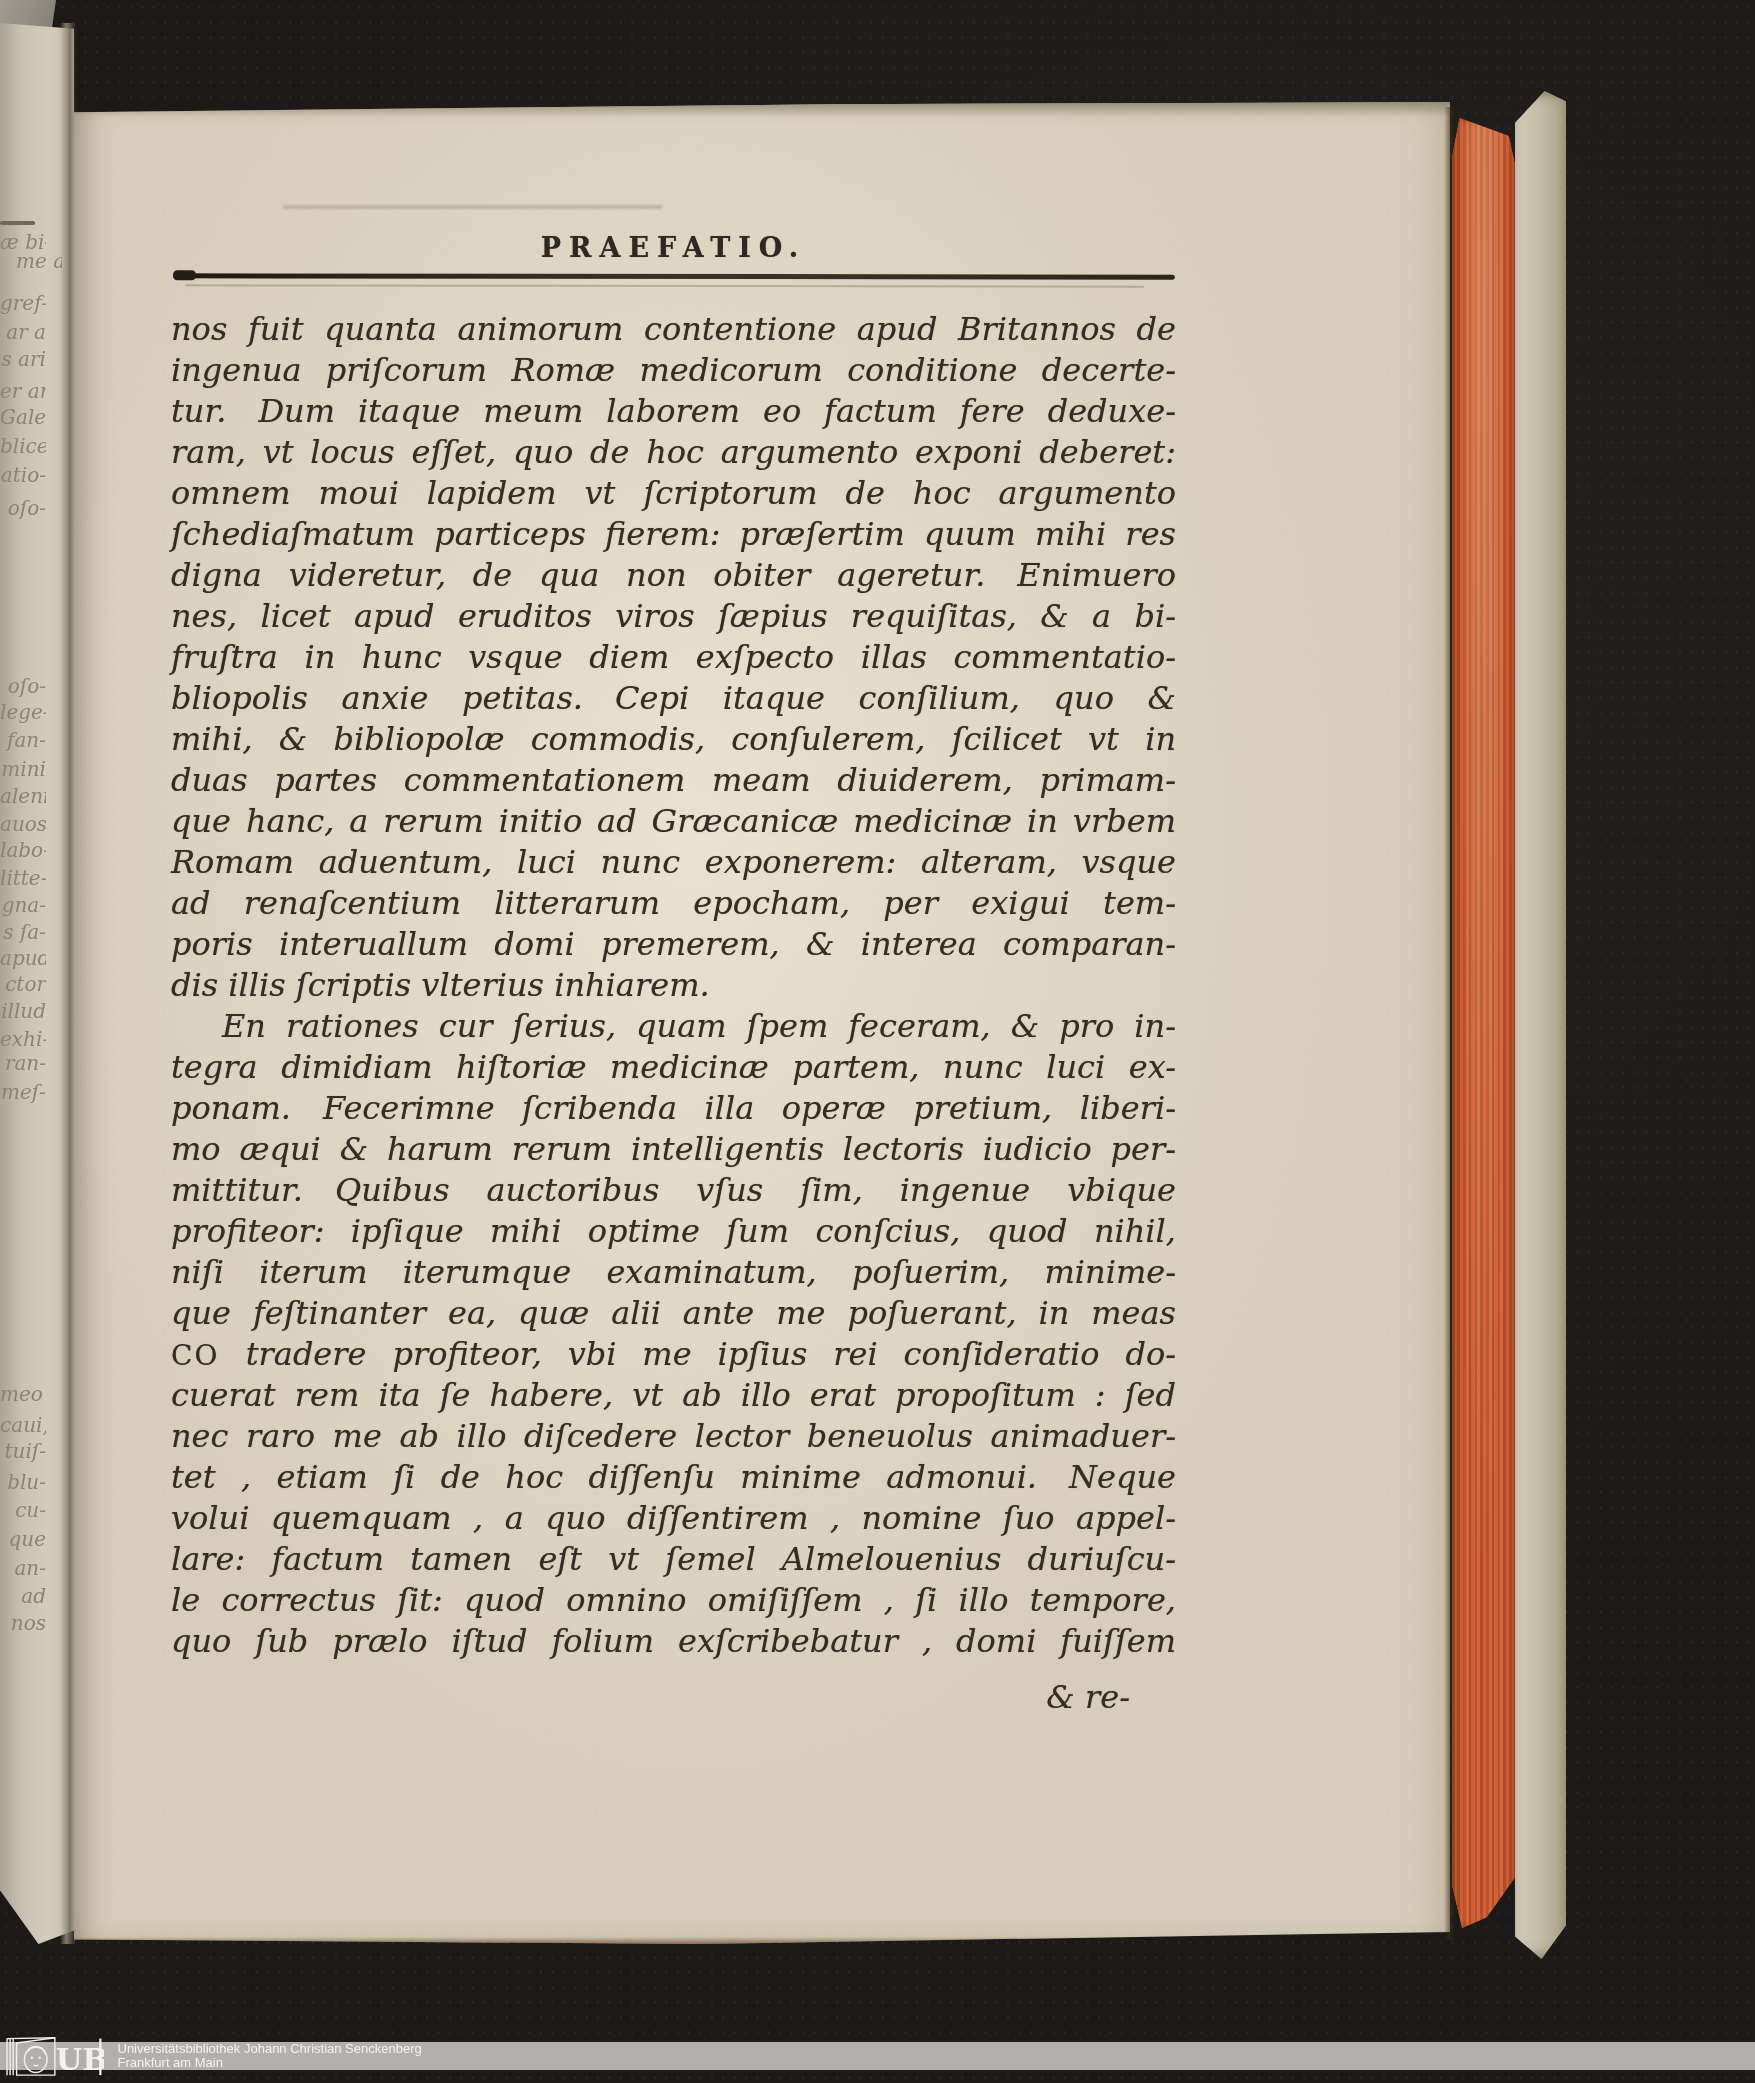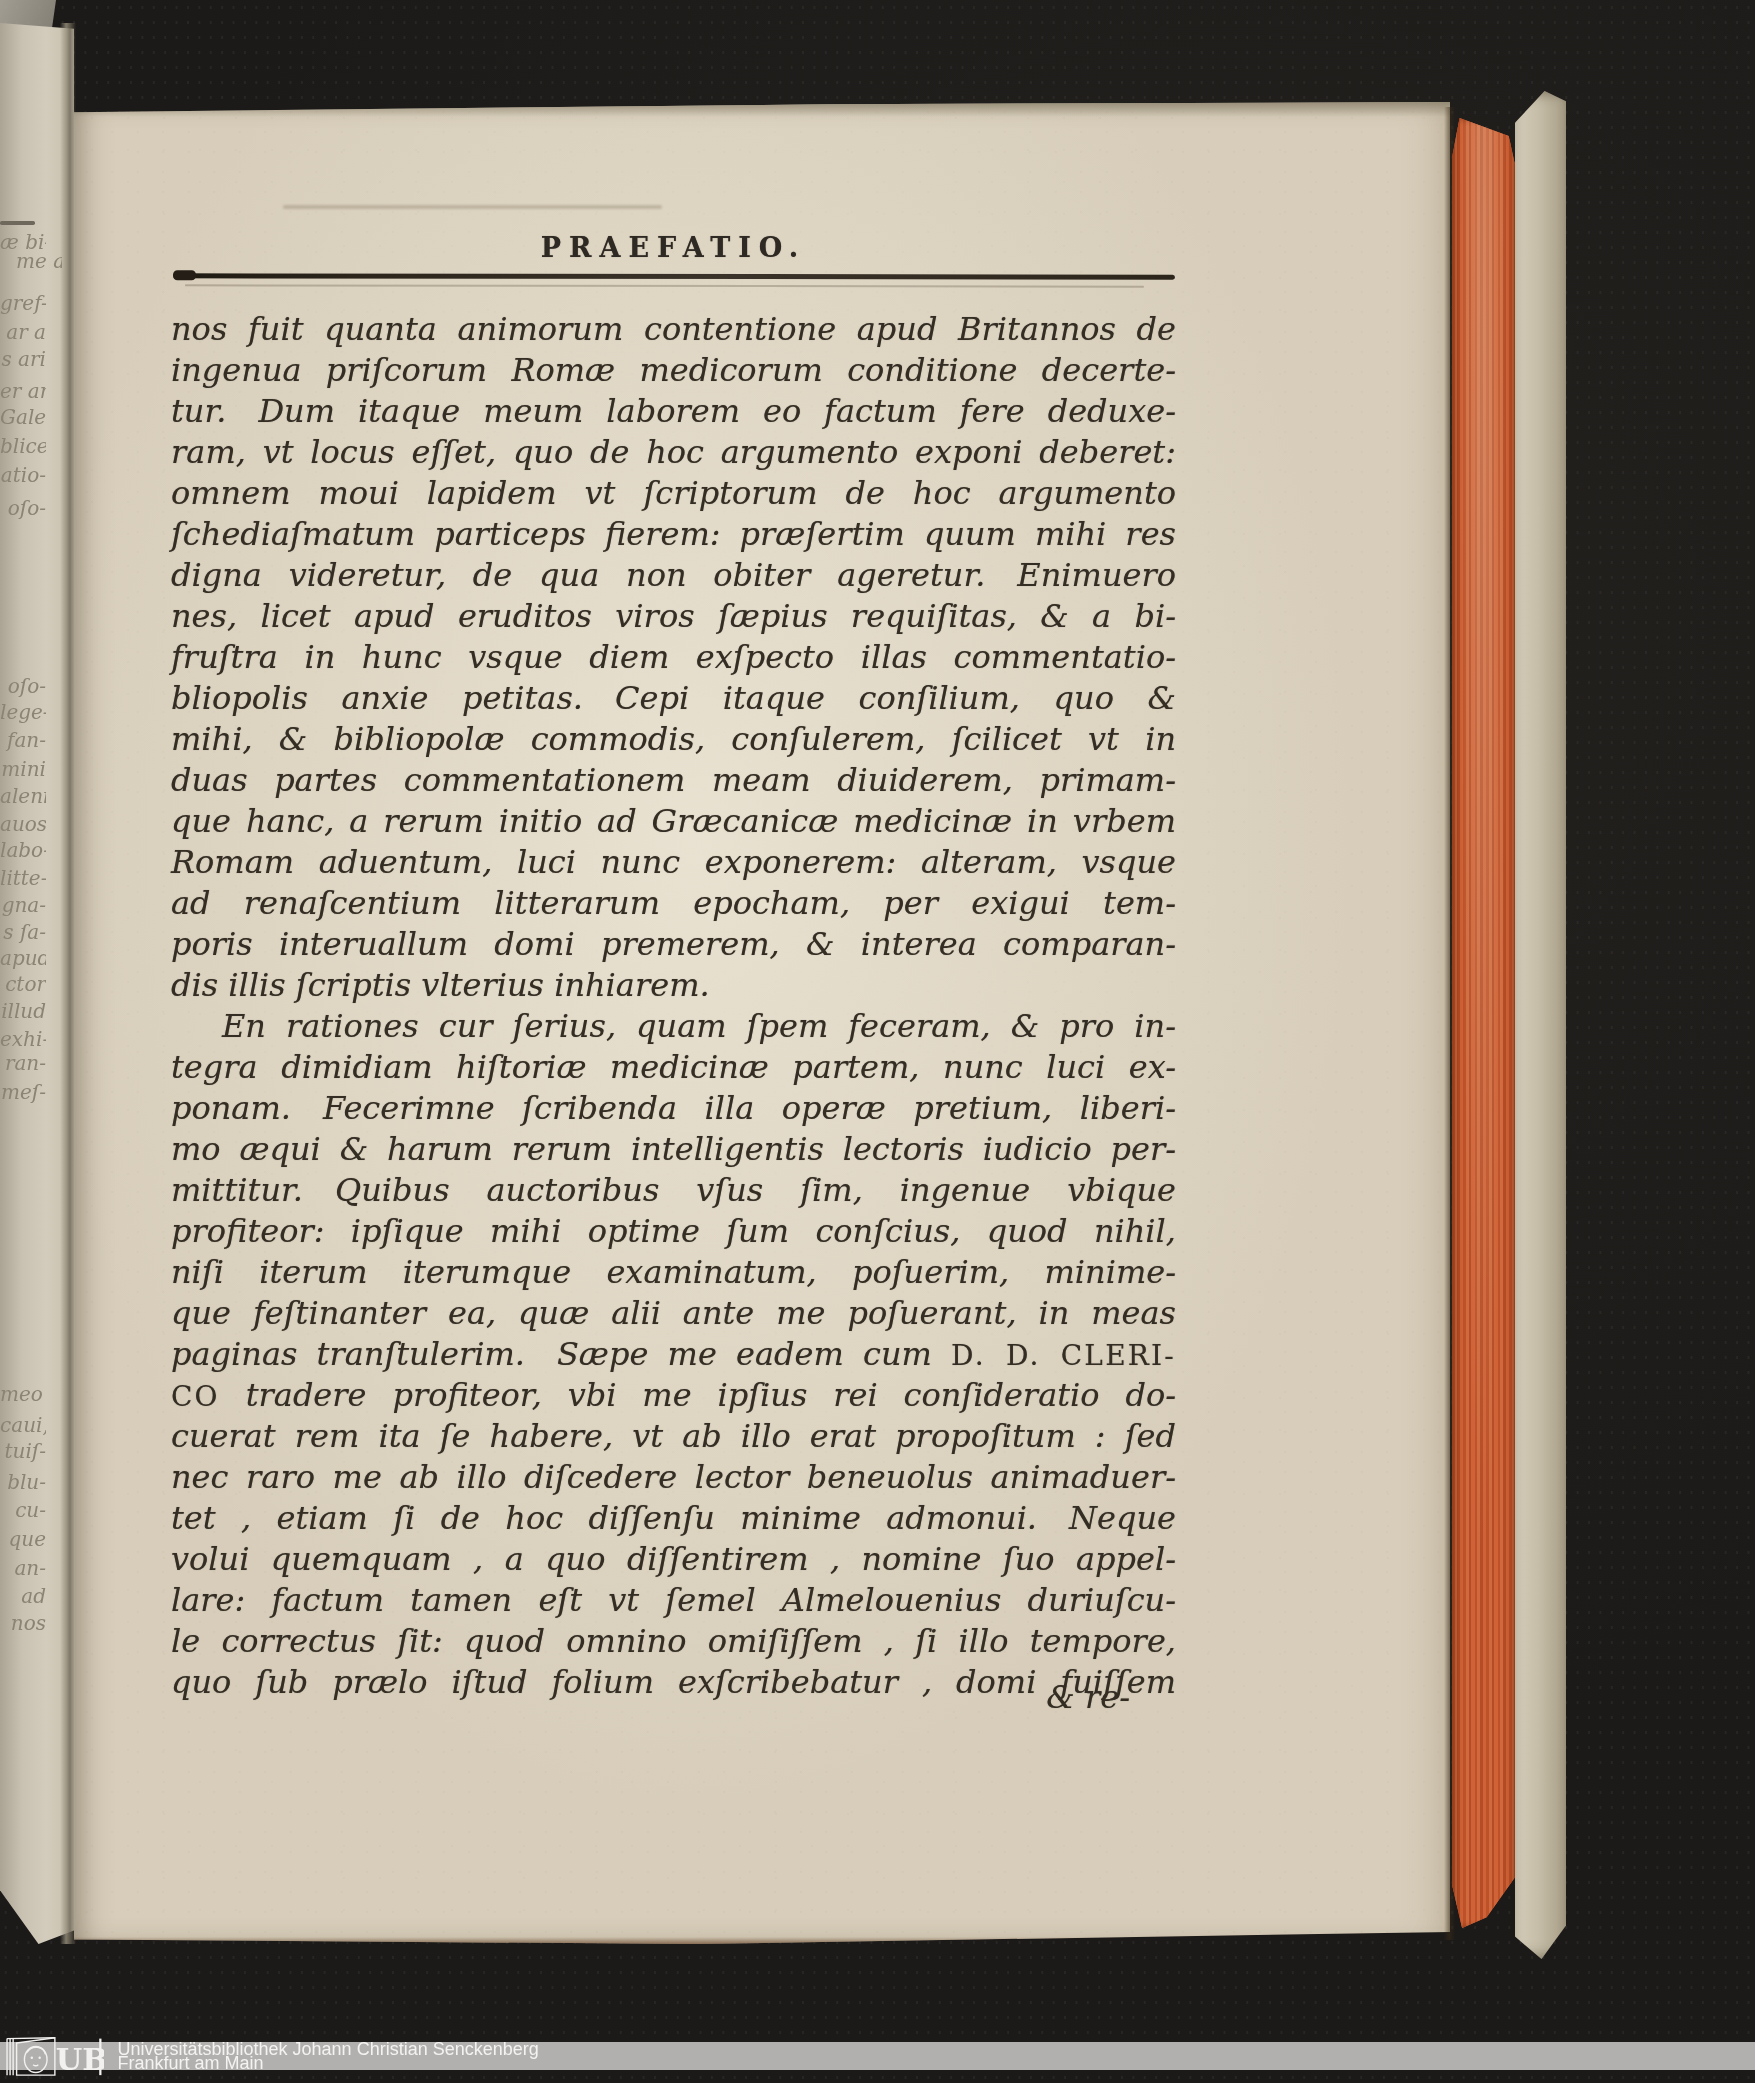"paginas tranſtulerim. Sæpe me eadem" div.bodyline { html: <div>paginas tranſtulerim. Sæpe me eadem cum <span>D. D. CLERI-</span></div> -> none }
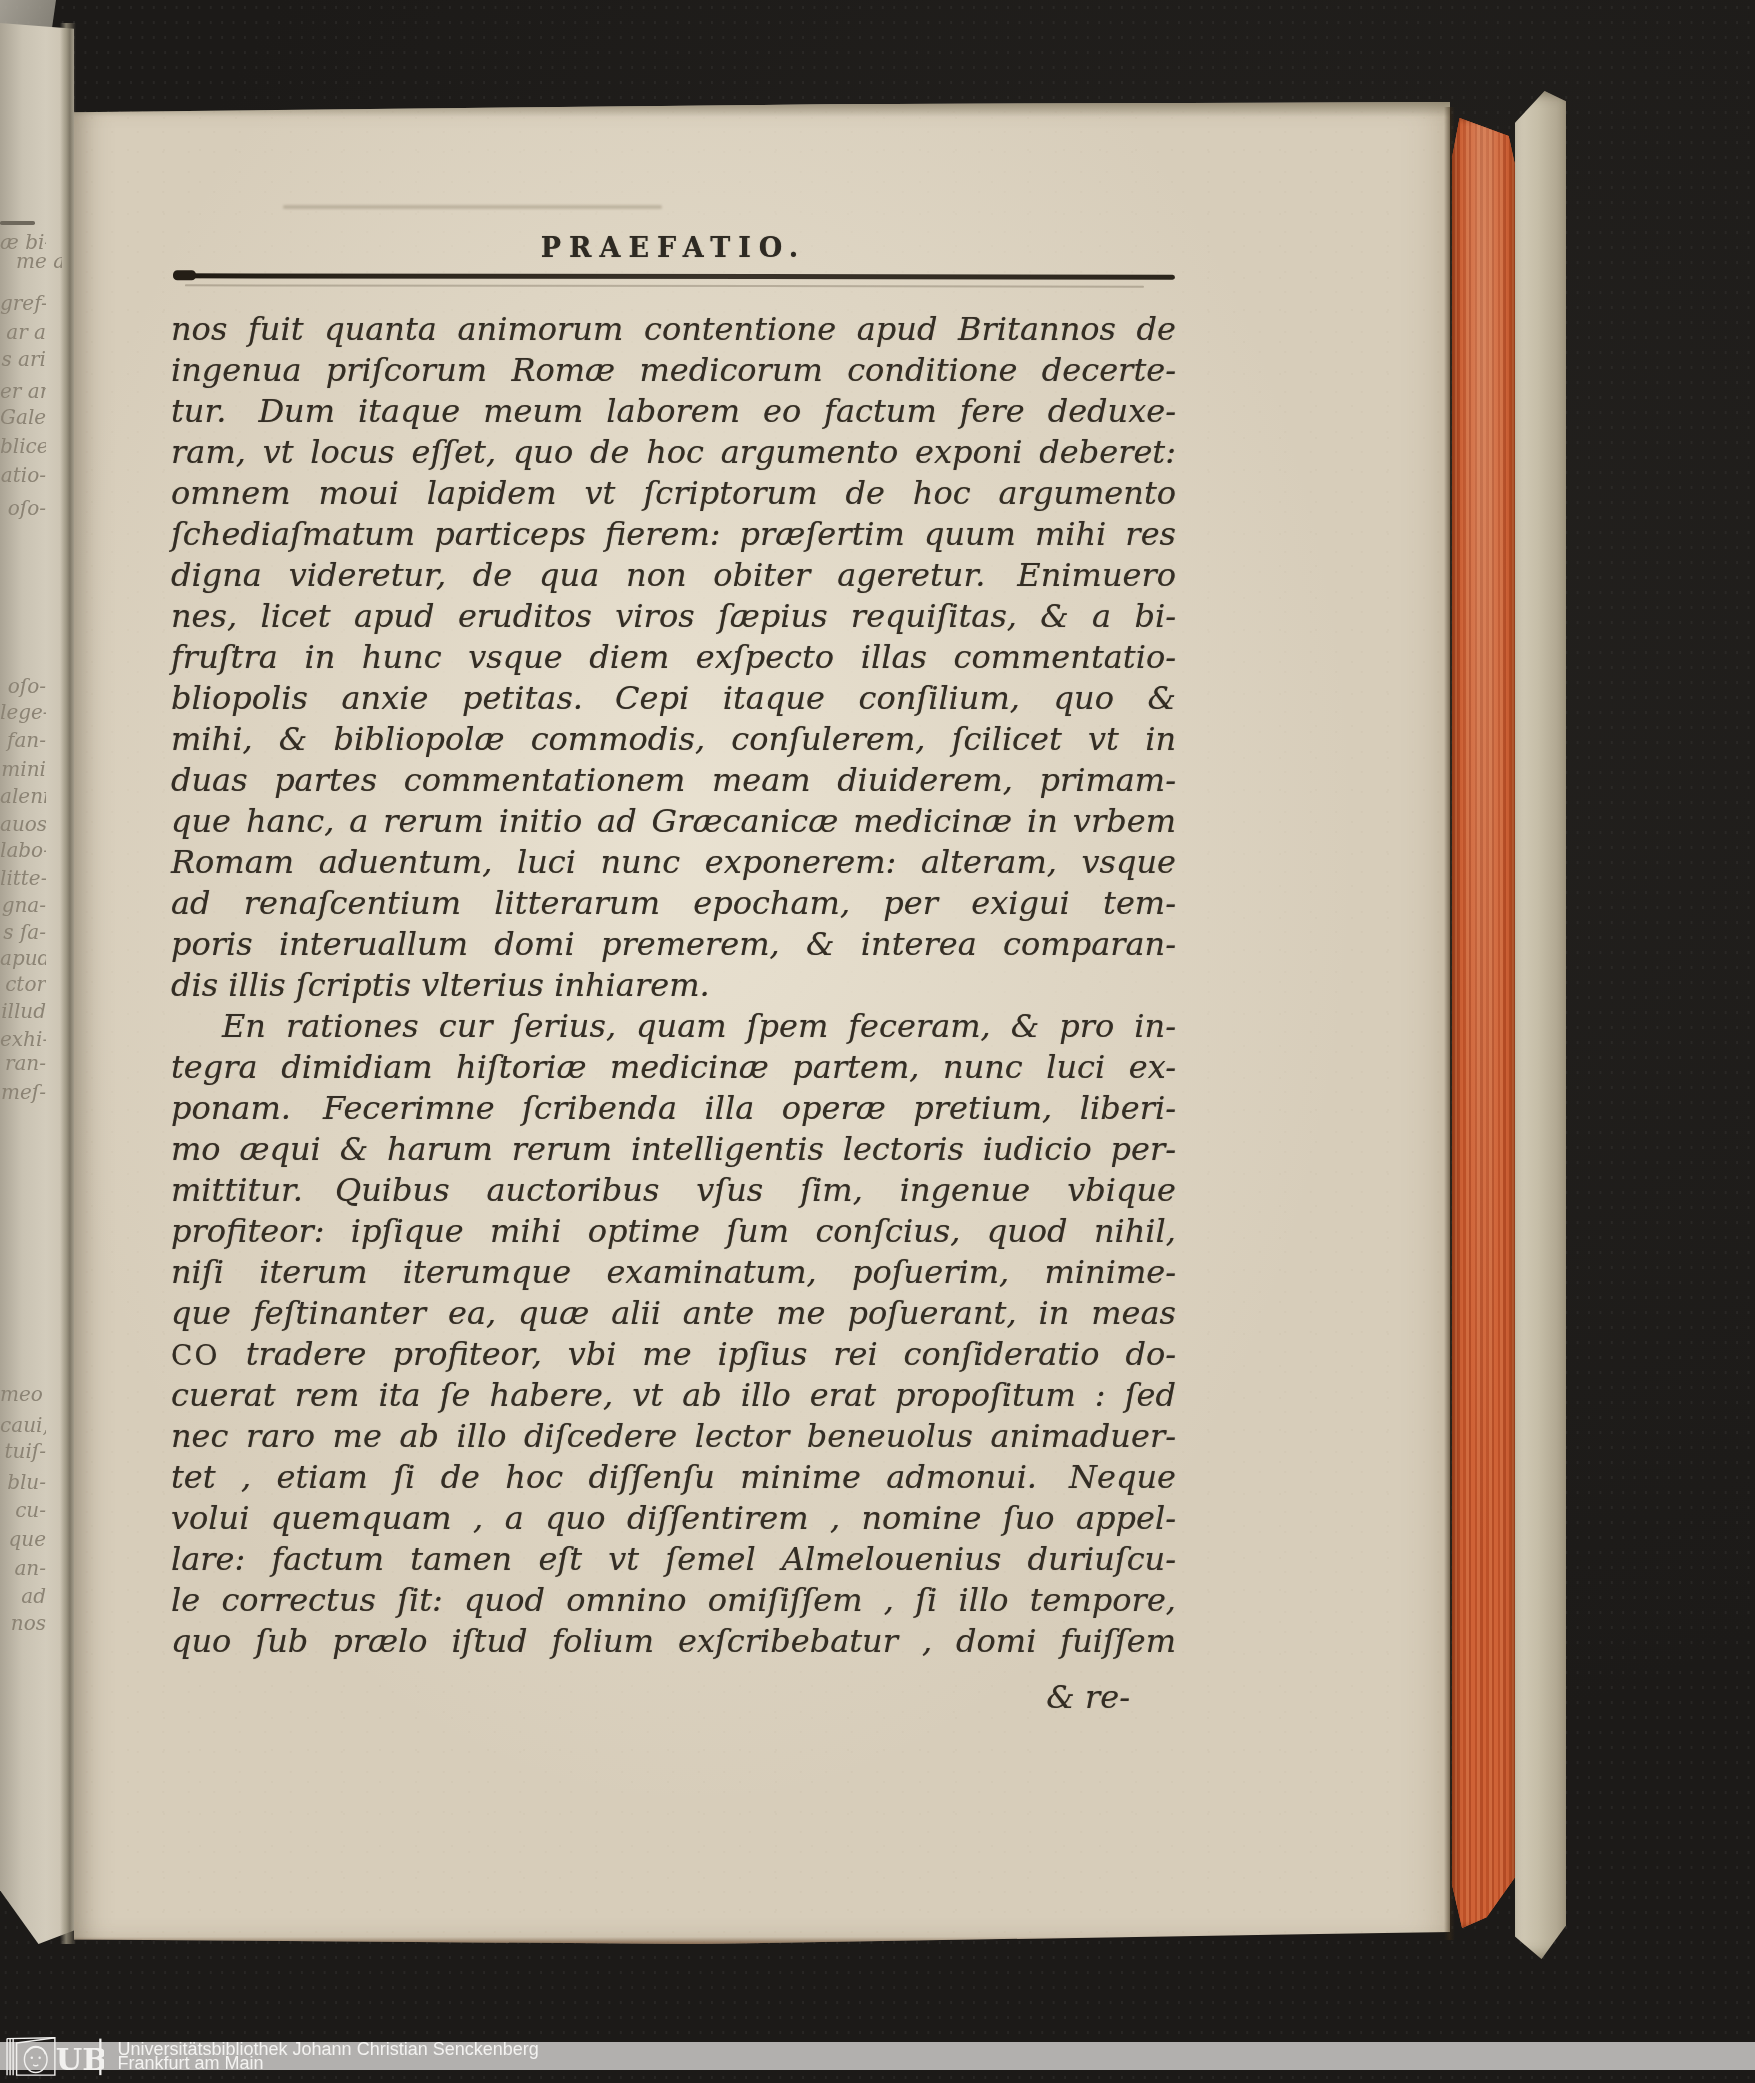"Universitätsbibliothek Johann Christian" .footer-text { font-size: 18px -> 13px }
